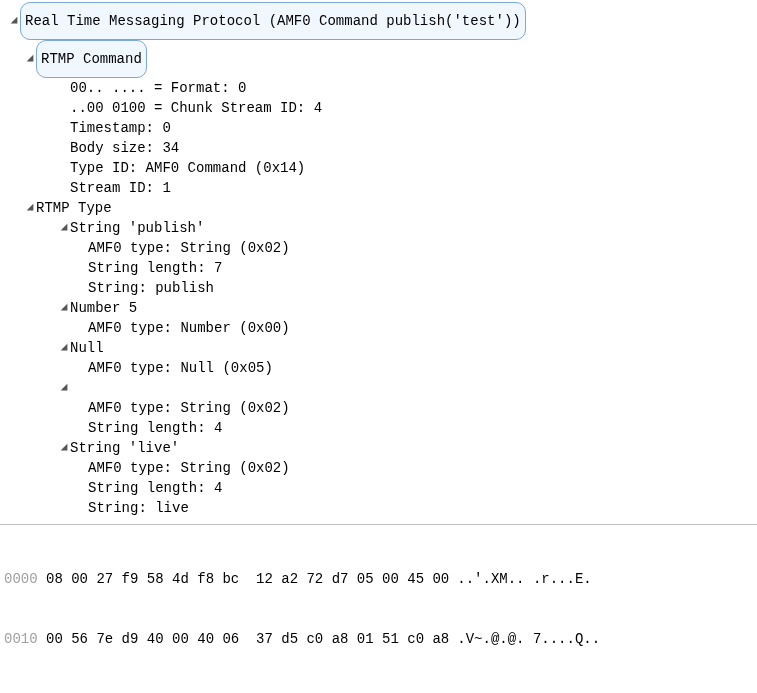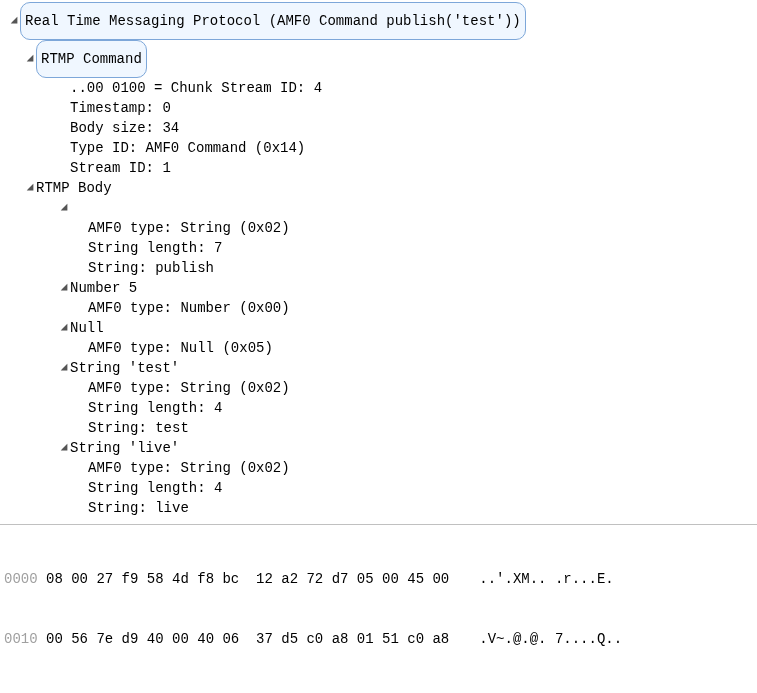"00.. .... = Format: 0" div.row { html: none -> <div><span></span><span></span><span>00.. .... = Format: 0</span></div> }
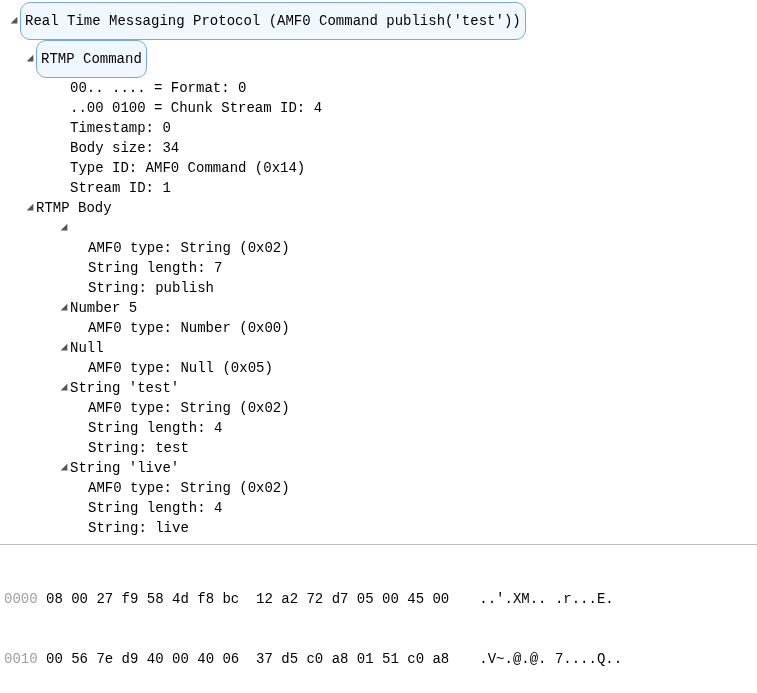"RTMP Body" span { text: Body -> Type }
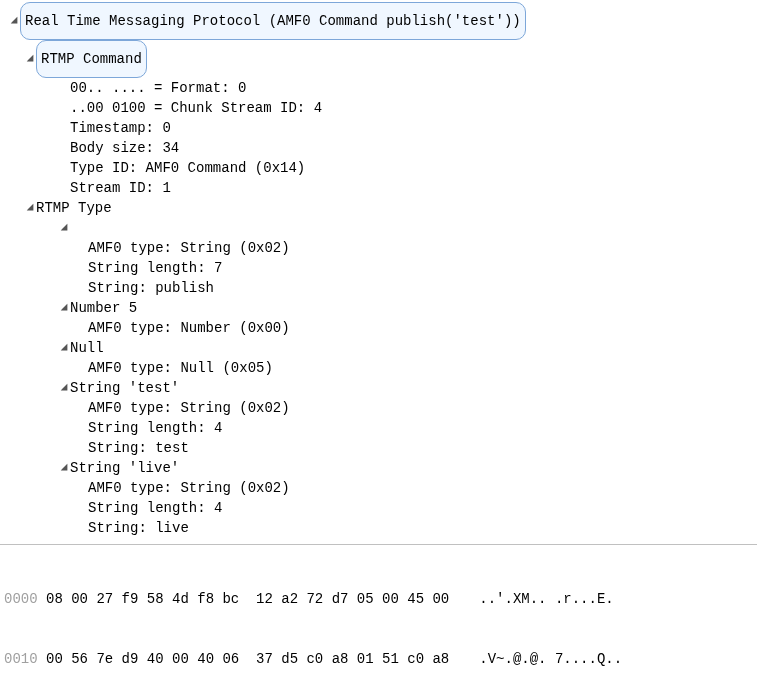"String 'publish'" span { html: none -> <span>String 'publish'</span> }
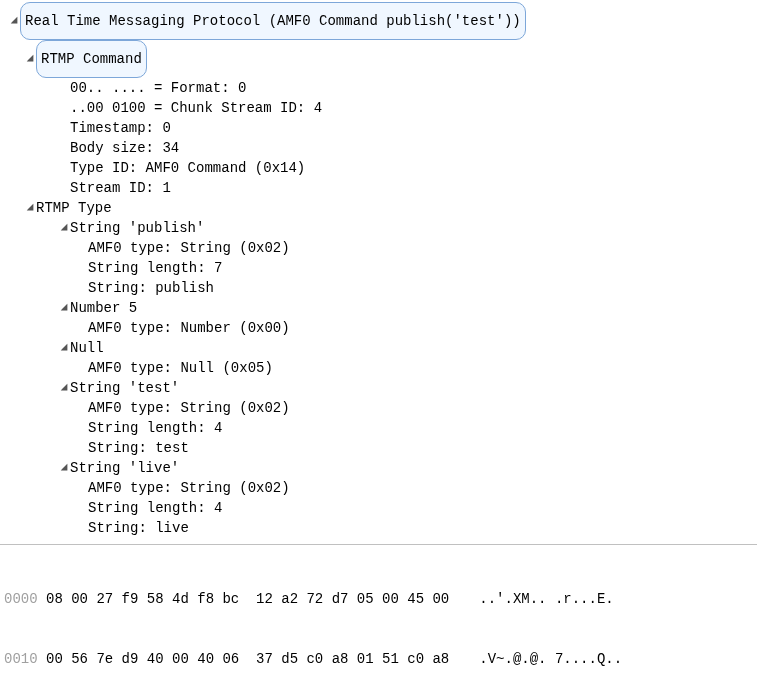"String 'test'" span { html: <span>String 'test'</span> -> none }
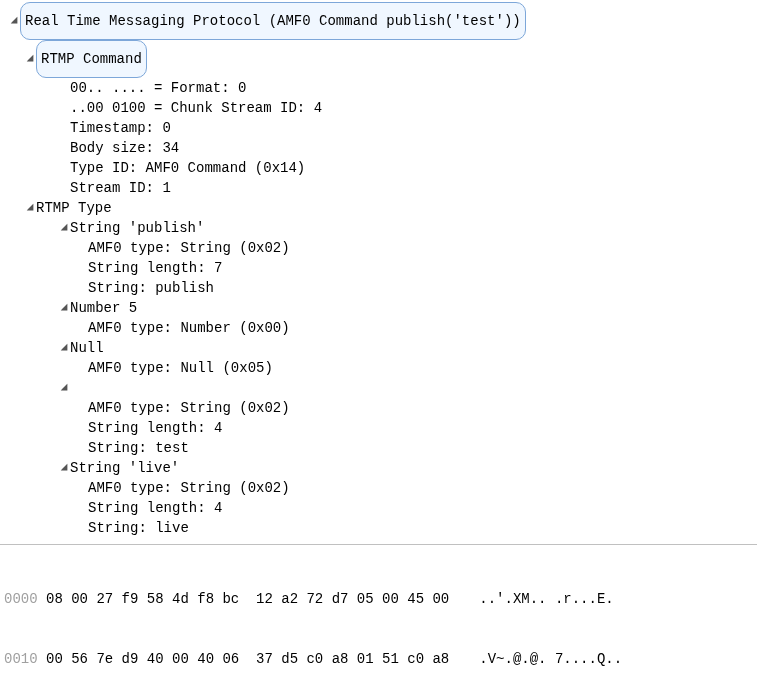"String: test" div.row { html: <div><span></span><span></span><span>String: test</span></div> -> none }
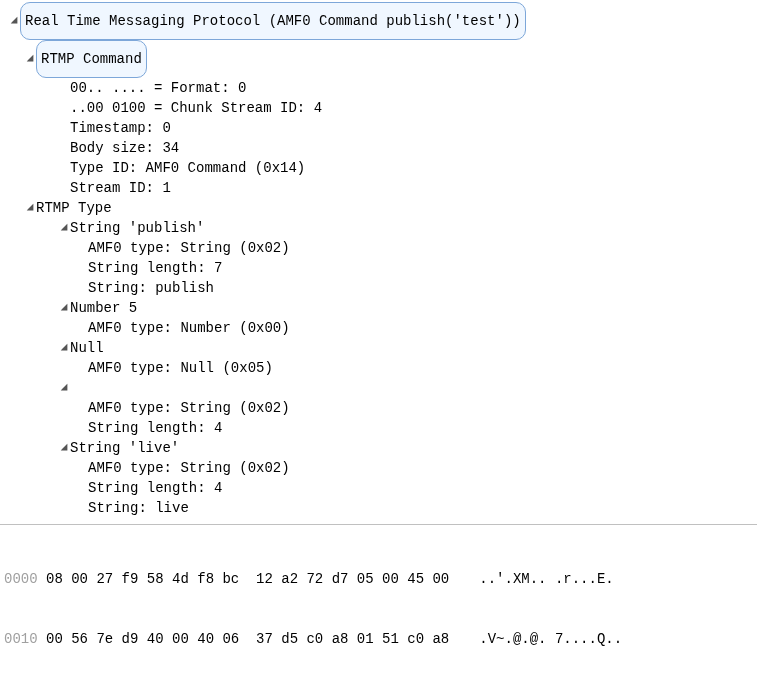"..'.XM.. .r...E." .hex-ascii { margin-left: 30px -> 8px }
